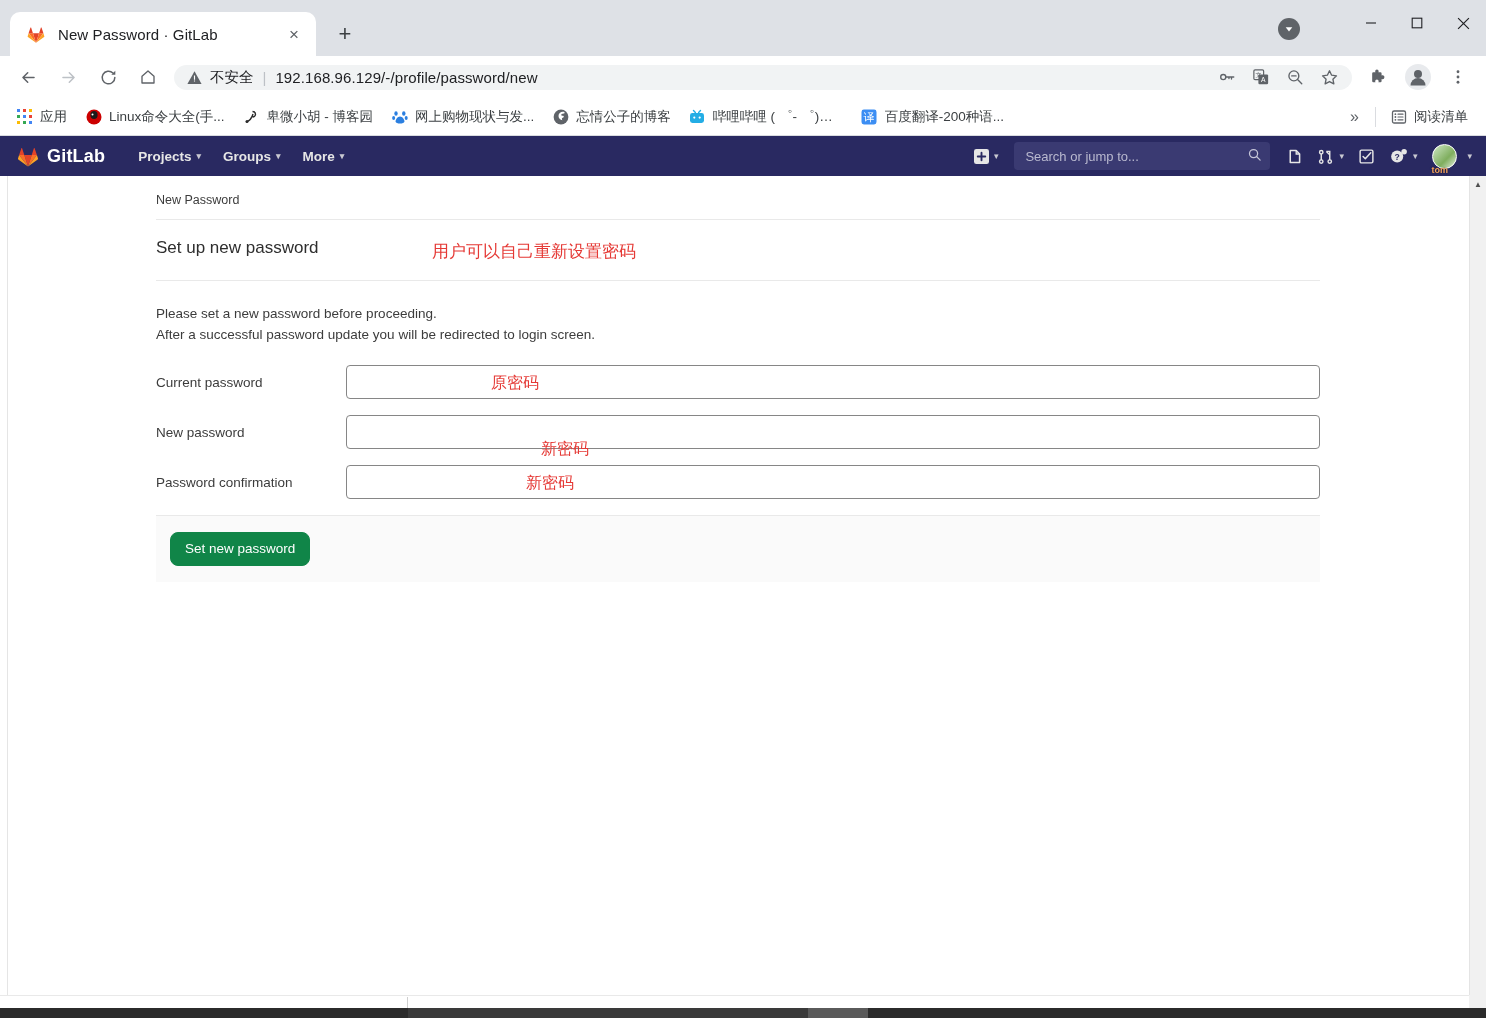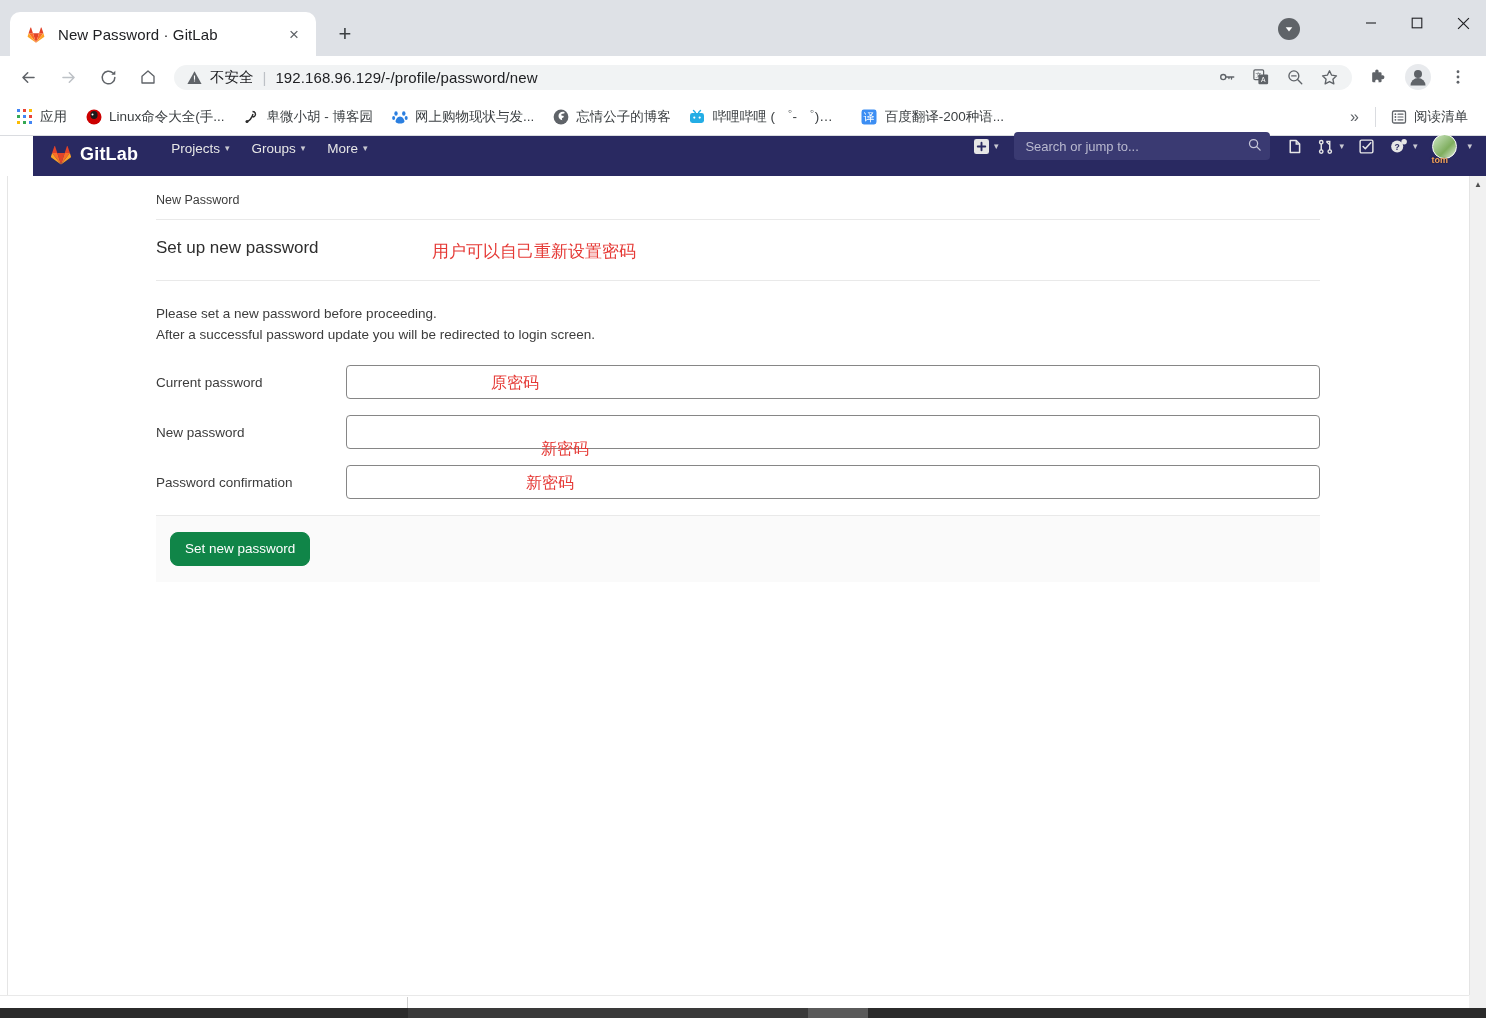"GitLab" .gl-nav { align-items: flex-end -> center; margin-left: 33px -> none; padding: 10px 10px -> 16px 10px }
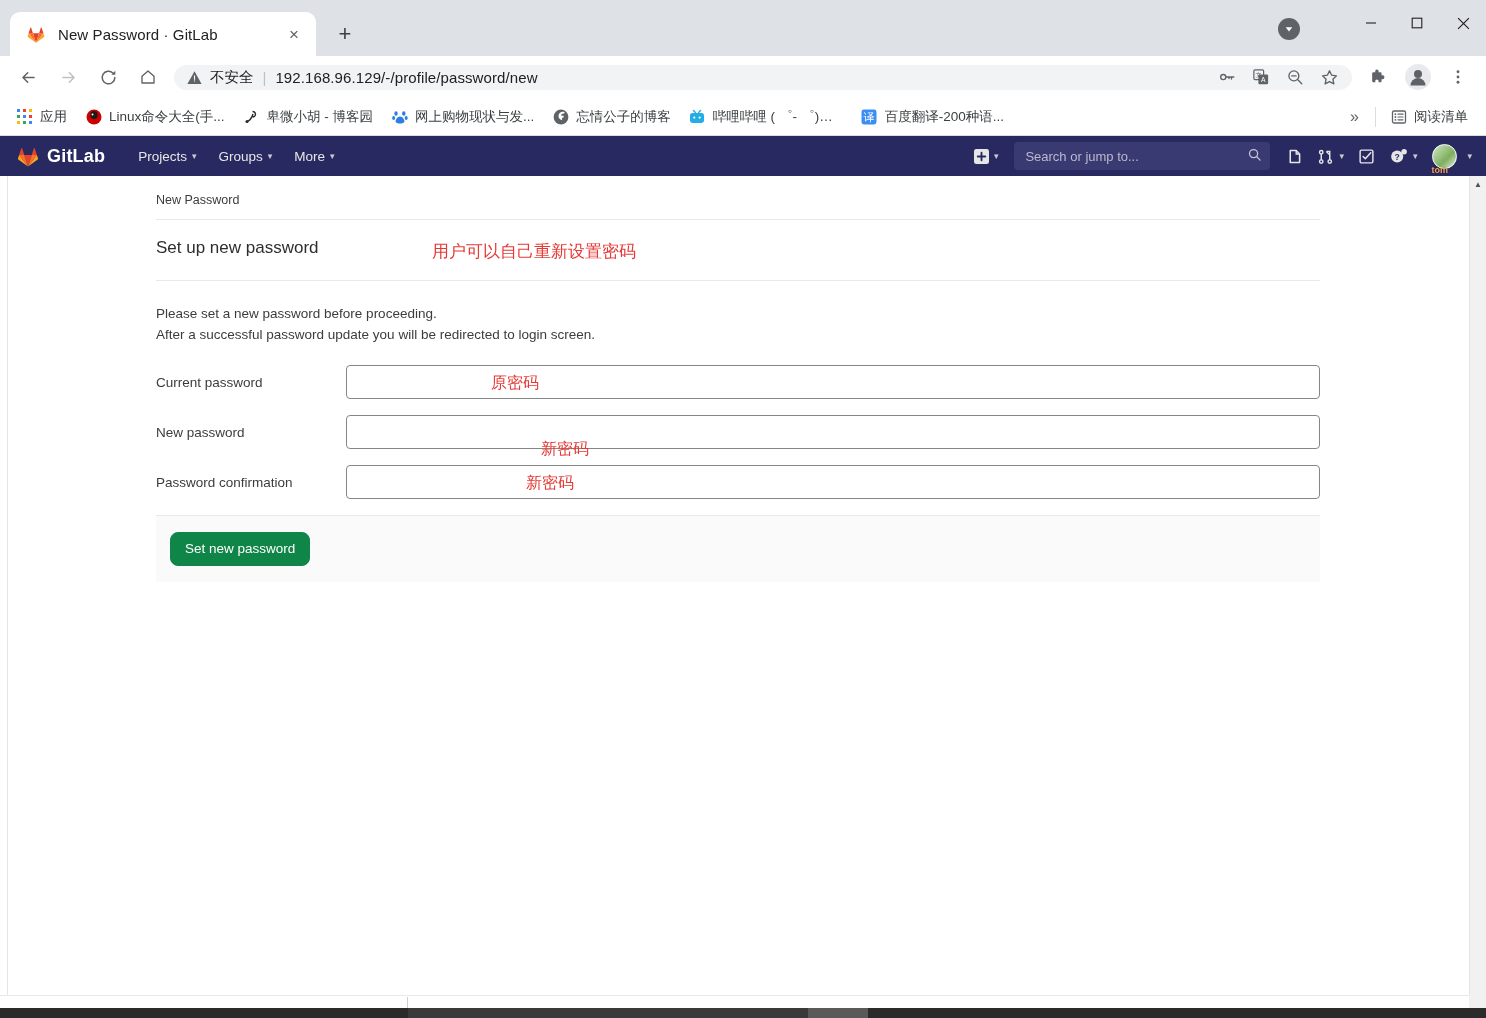"Projects" .gl-menu-item { font-weight: none -> bold }
